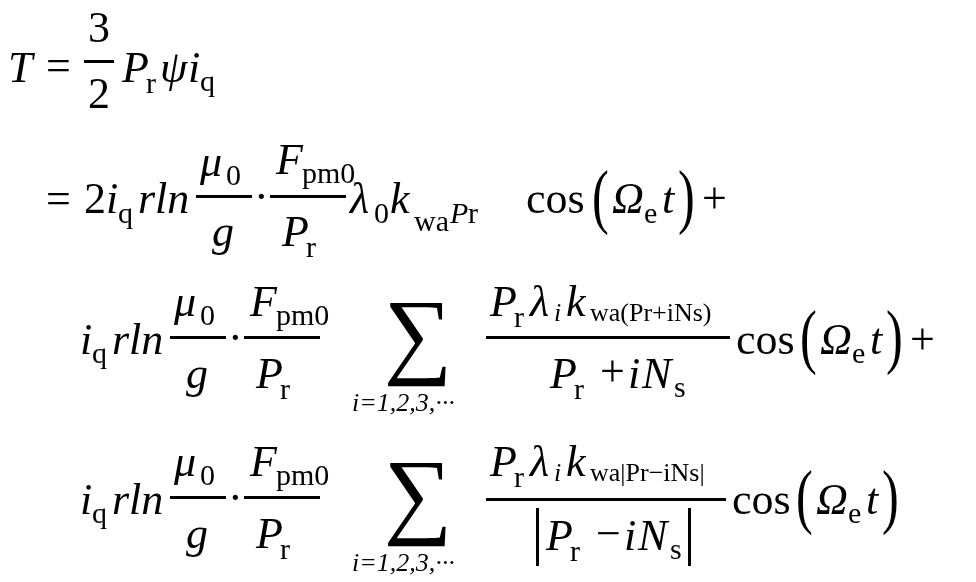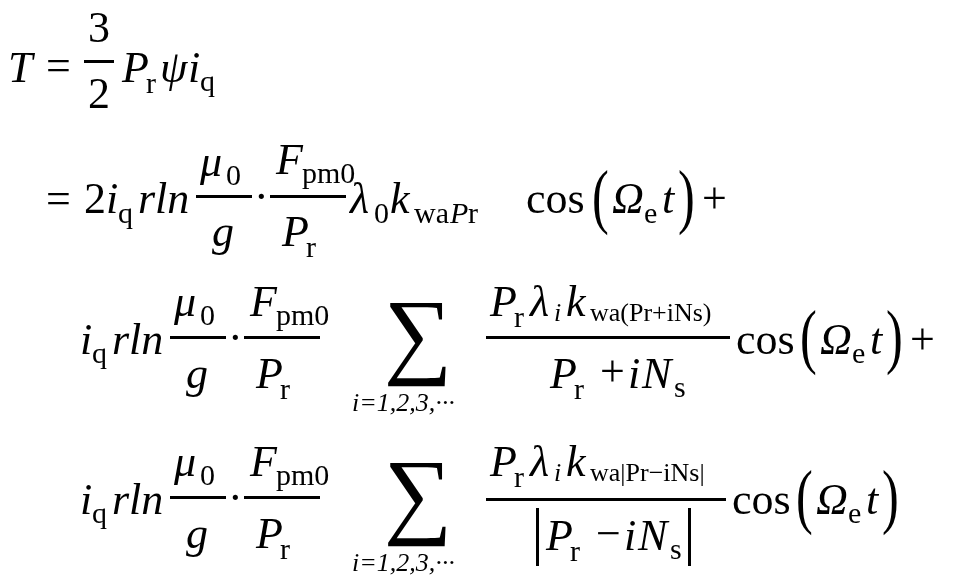"wa" span.ab { top: 198px -> 206px }
